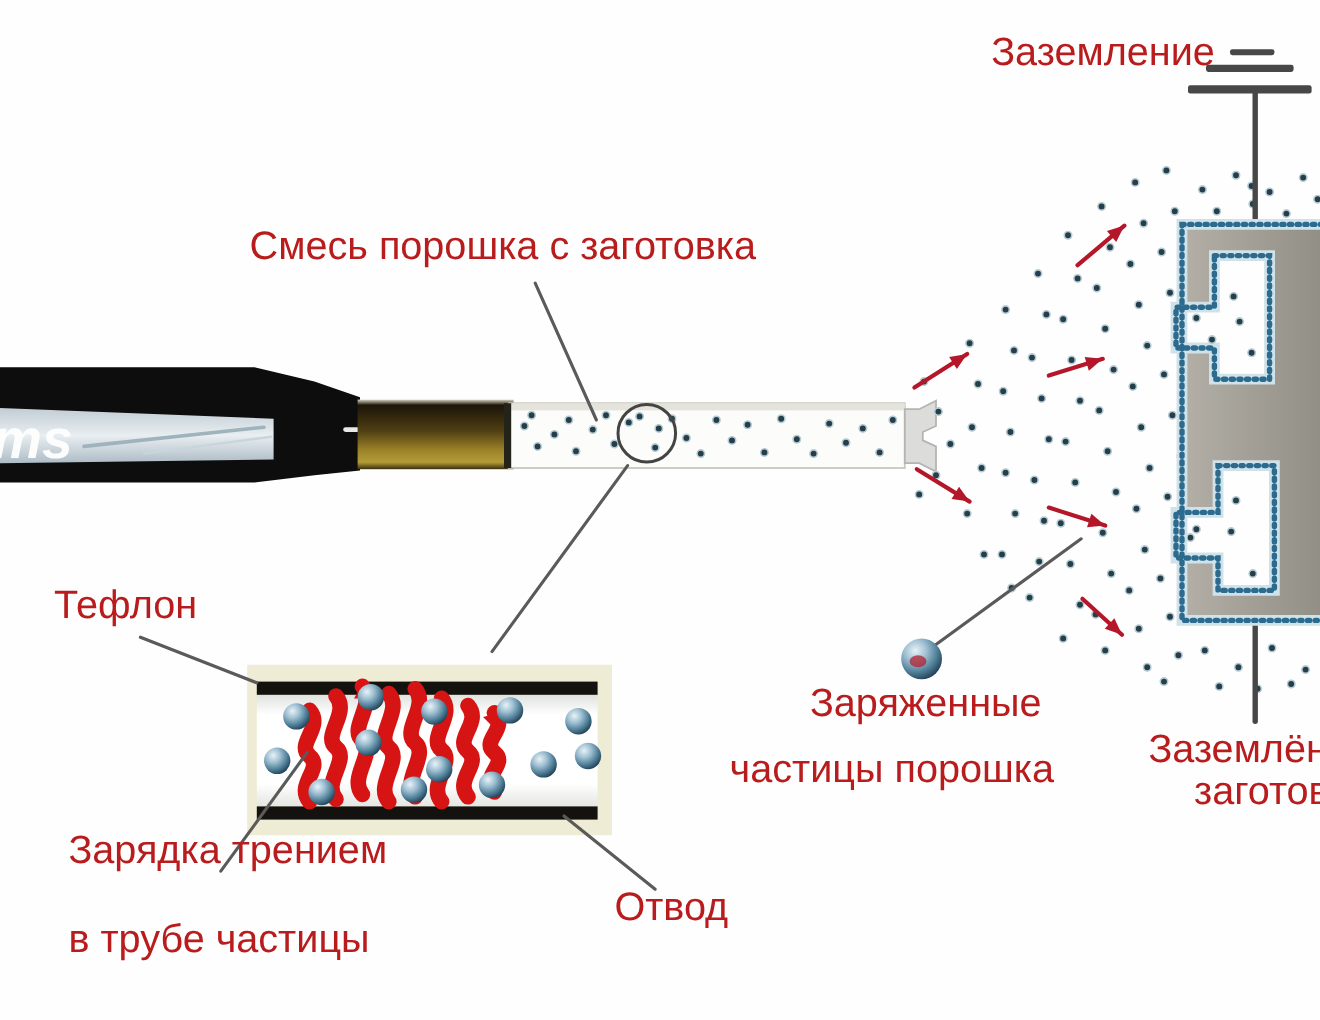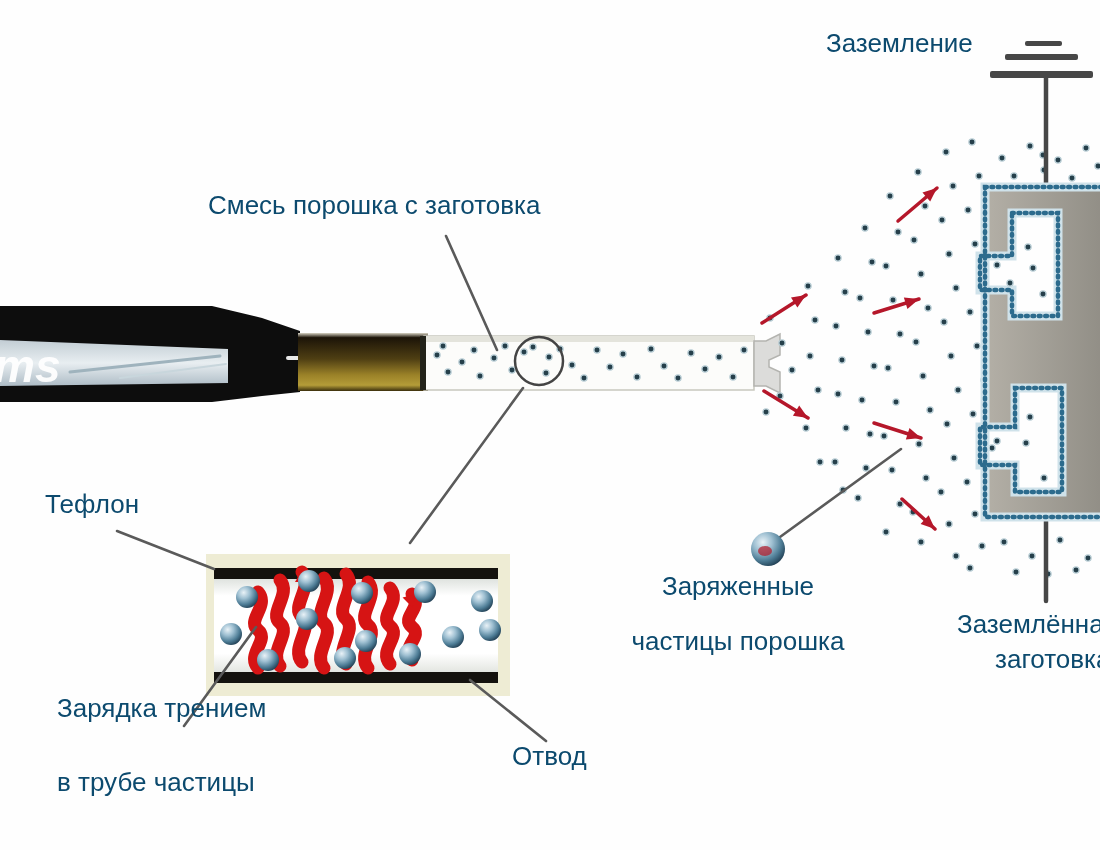"Заземление" .lbl { color: #0c4a6e -> #b91c1c; font-size: 26px -> 33px }
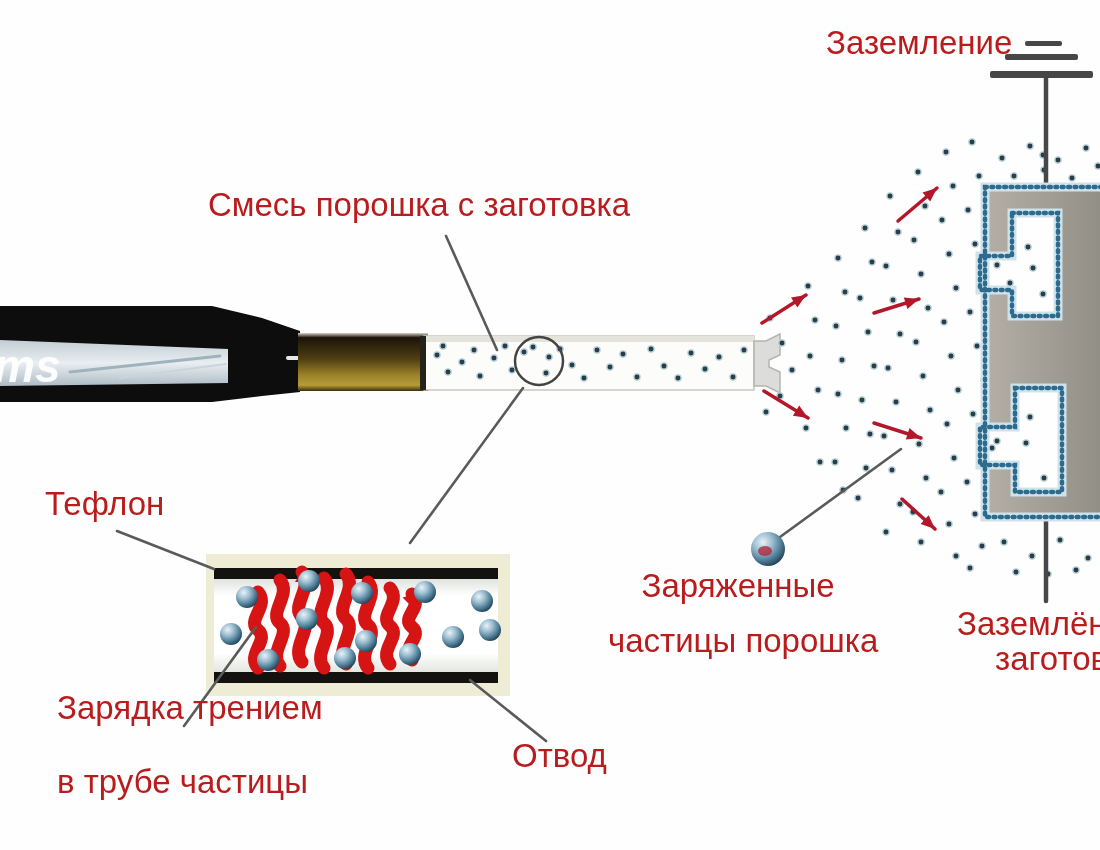"Заряженные" .lbl-center { text-align: center -> right }
